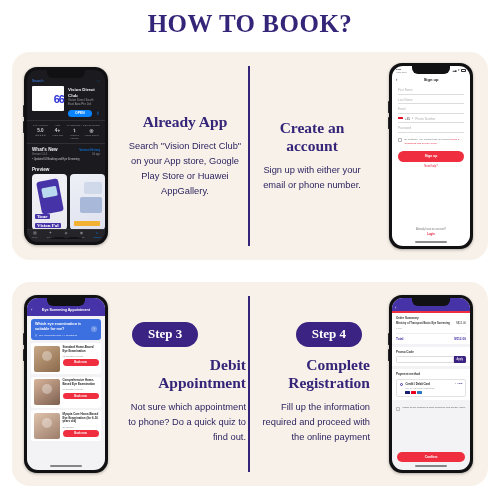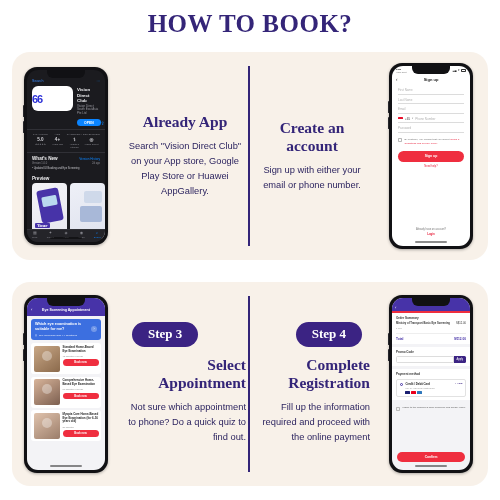"66" .app-icon { border-radius: 6px -> 1px; justify-content: flex-start -> flex-end; width: 41px -> 32px }
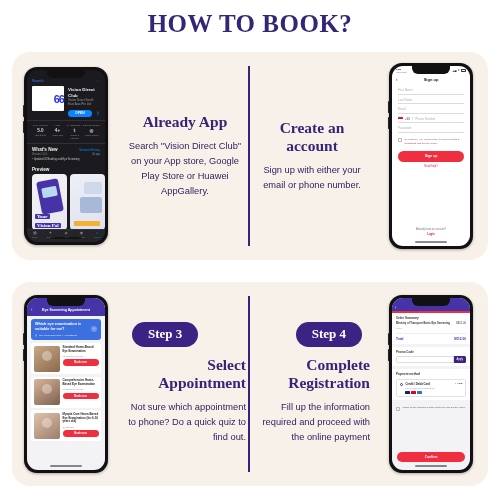"Select Appointment" div.step-title { text: Select -> Debit }
